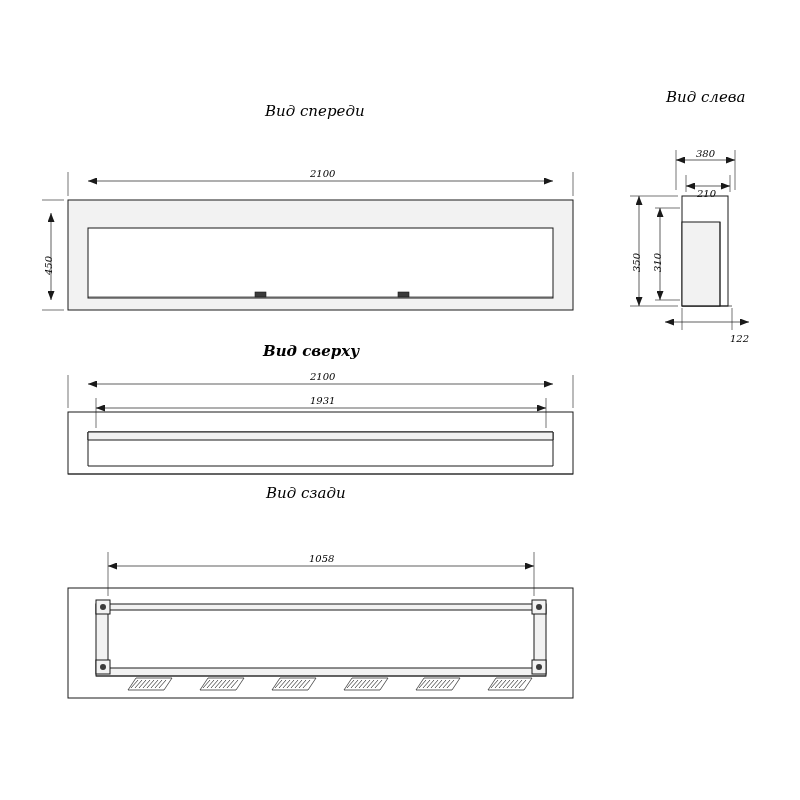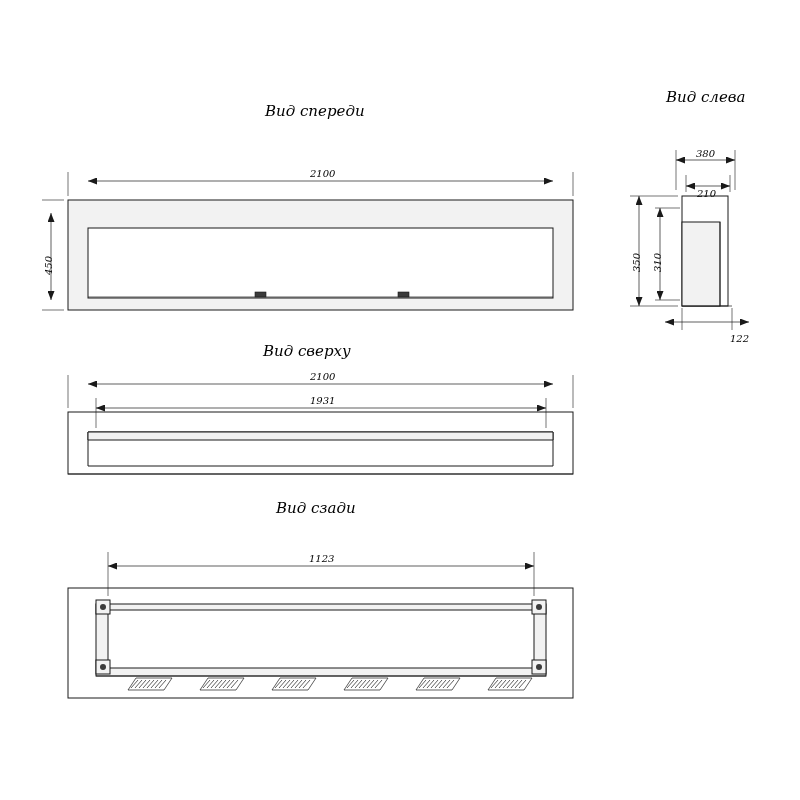"Вид сверху" div.view-title { font-weight: none -> bold }
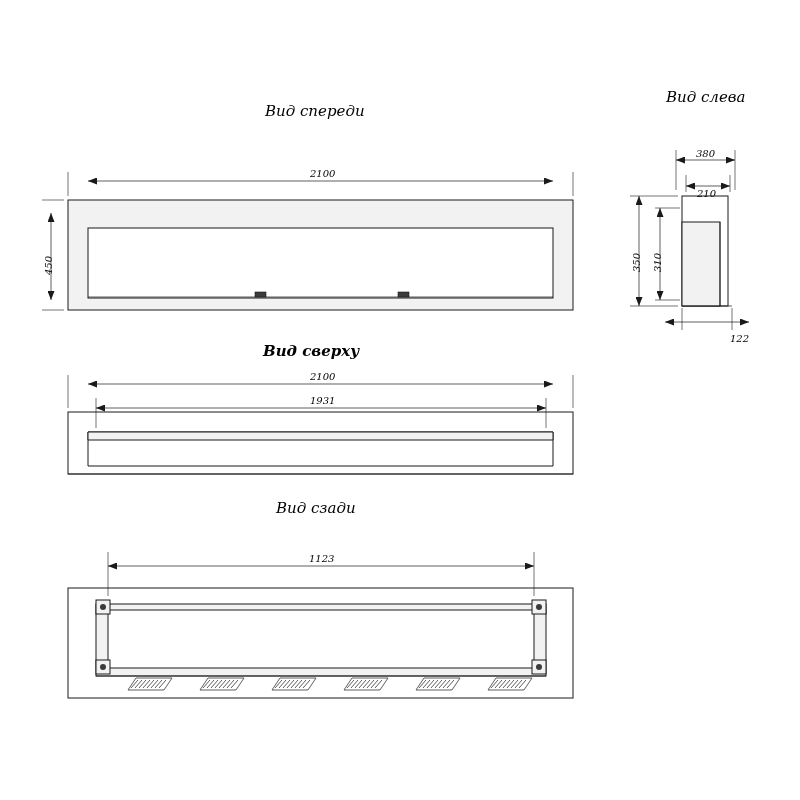"Вид сзади" div.view-title { margin-left: 10px -> none; top: 499px -> 484px }
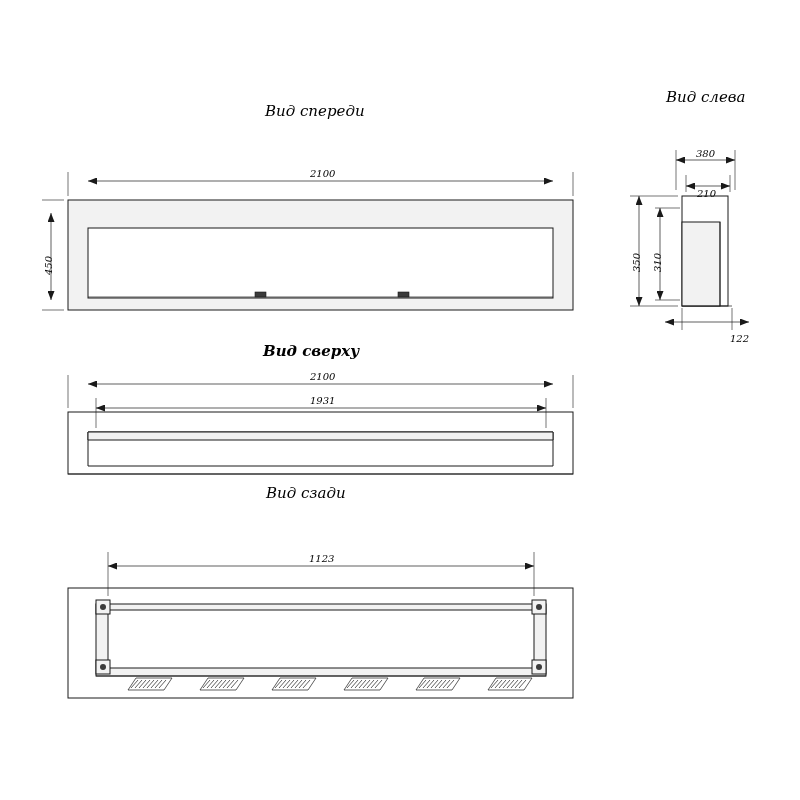"1123" div.dim-label { text: 1123 -> 1058 }
